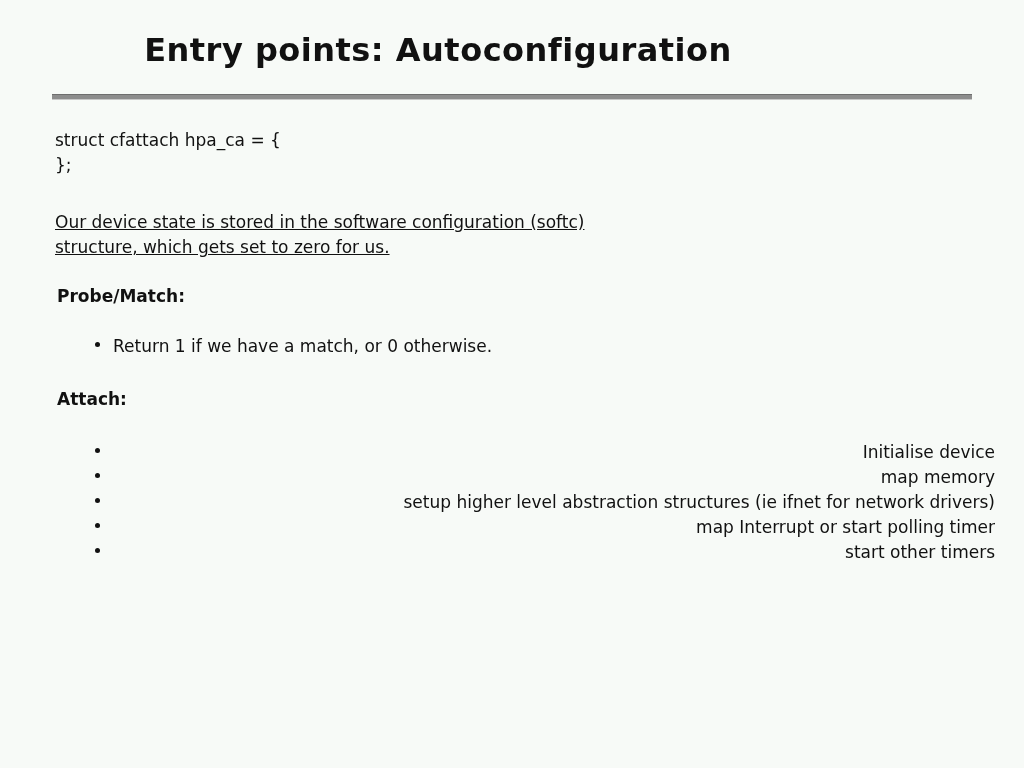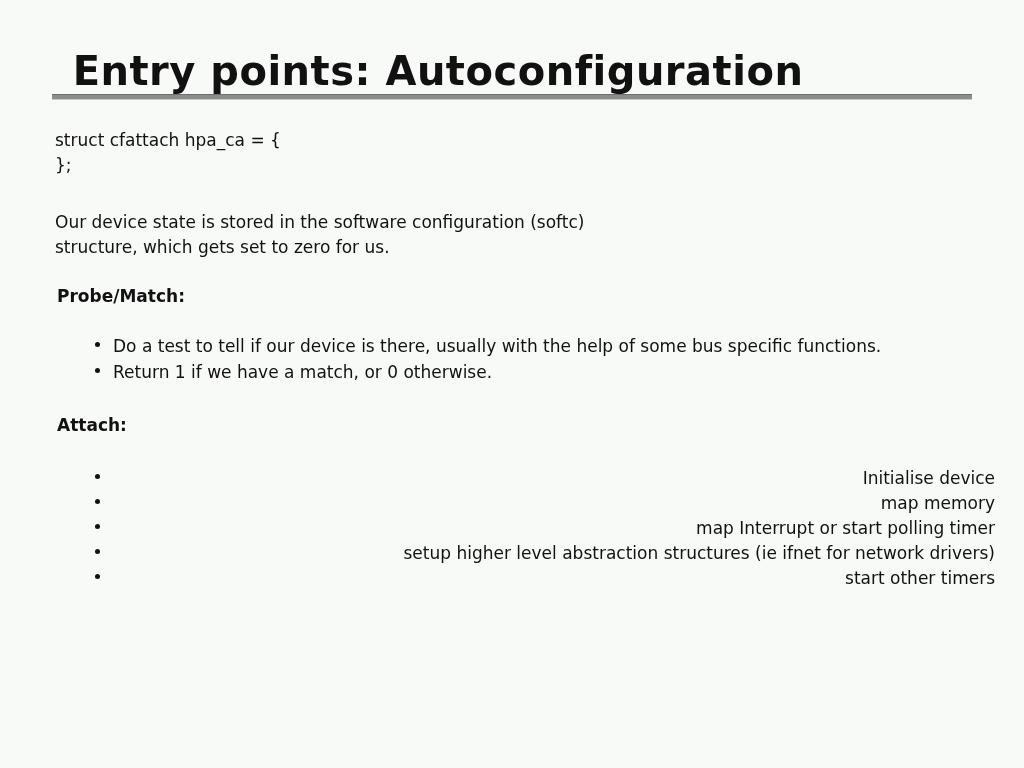"Entry points: Autoconfiguration" .title { font-size: 40px -> 32px; top: 48px -> 31px }
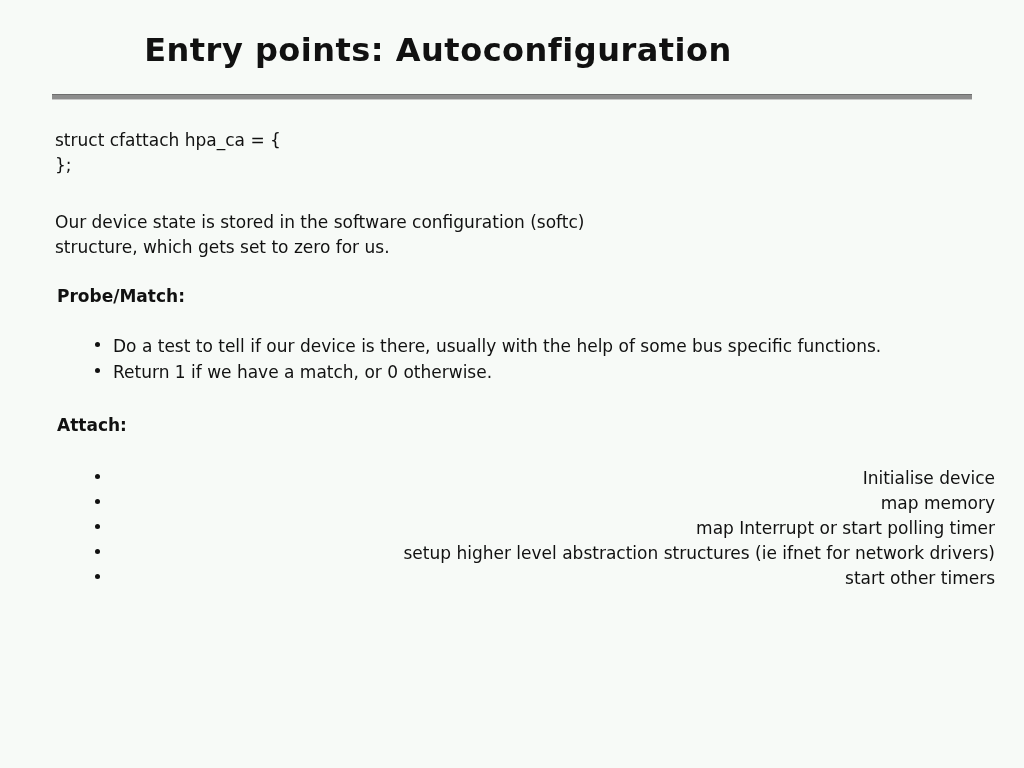"Our device state is stored" .para-line { text-decoration: none -> underline }
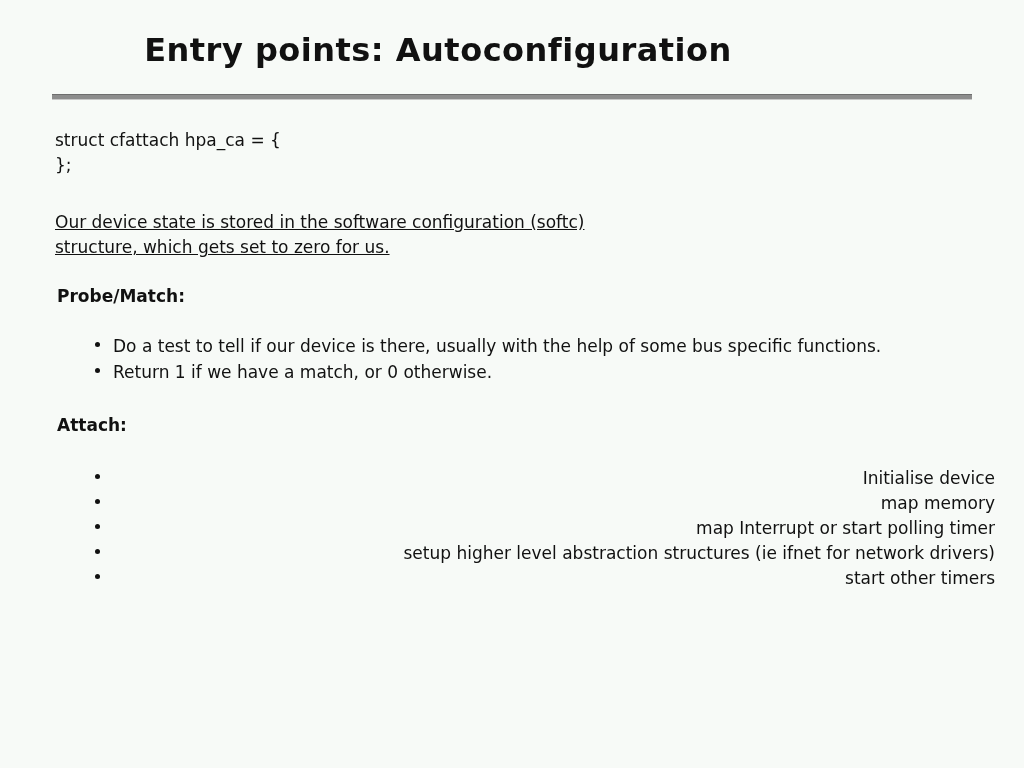"Do a test to tell" li { html: <li> <span></span> <span>Do a test to tell if our device is there, usually with the help of some bus specific functions.</span> </li> -> none }
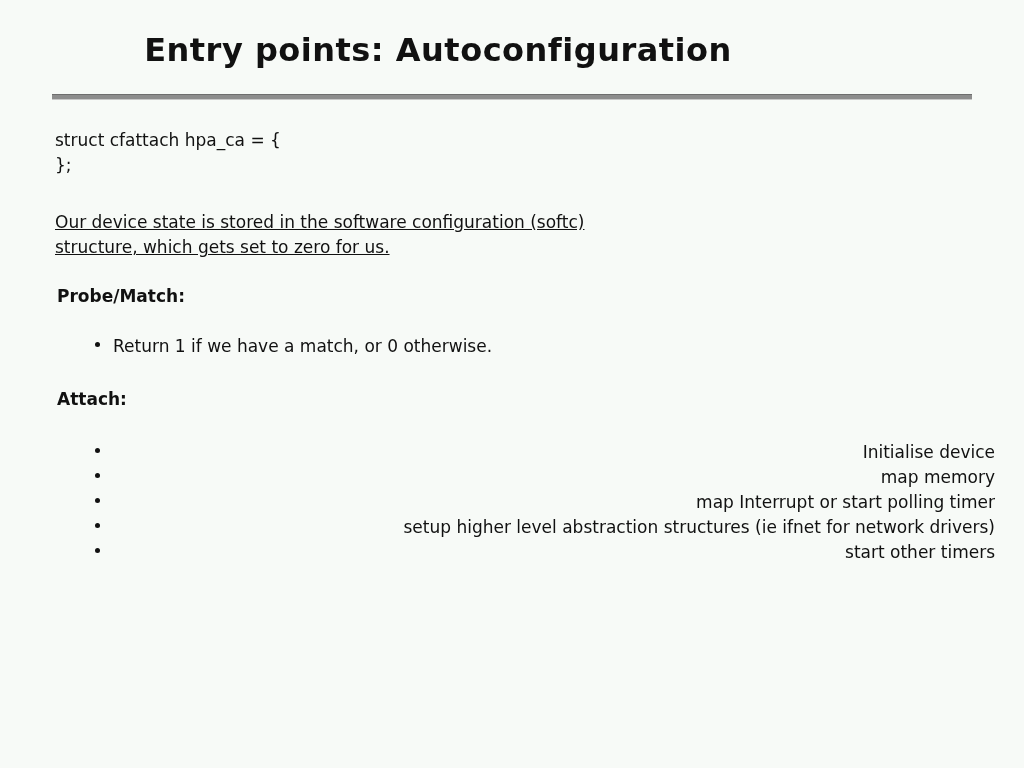"map Interrupt or start polling" li { order: before "setup higher level abstraction" -> after "setup higher level abstraction" }
